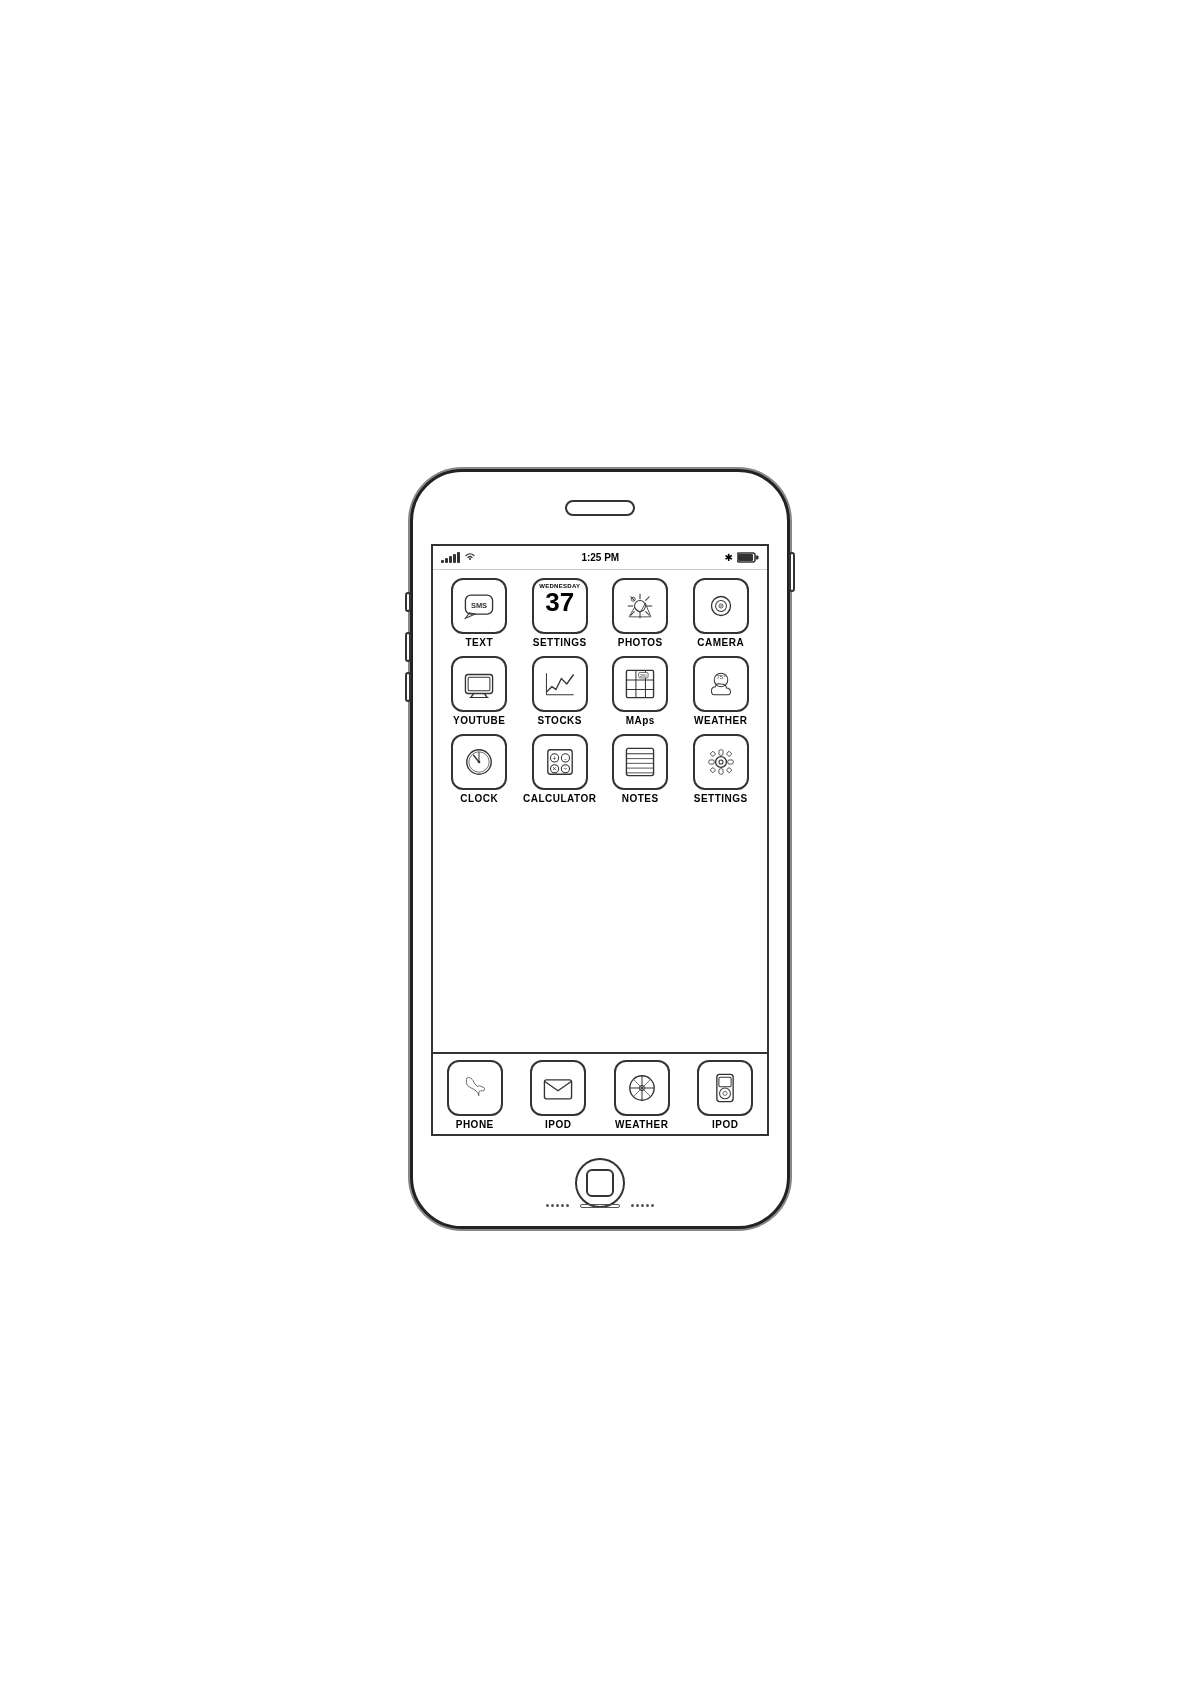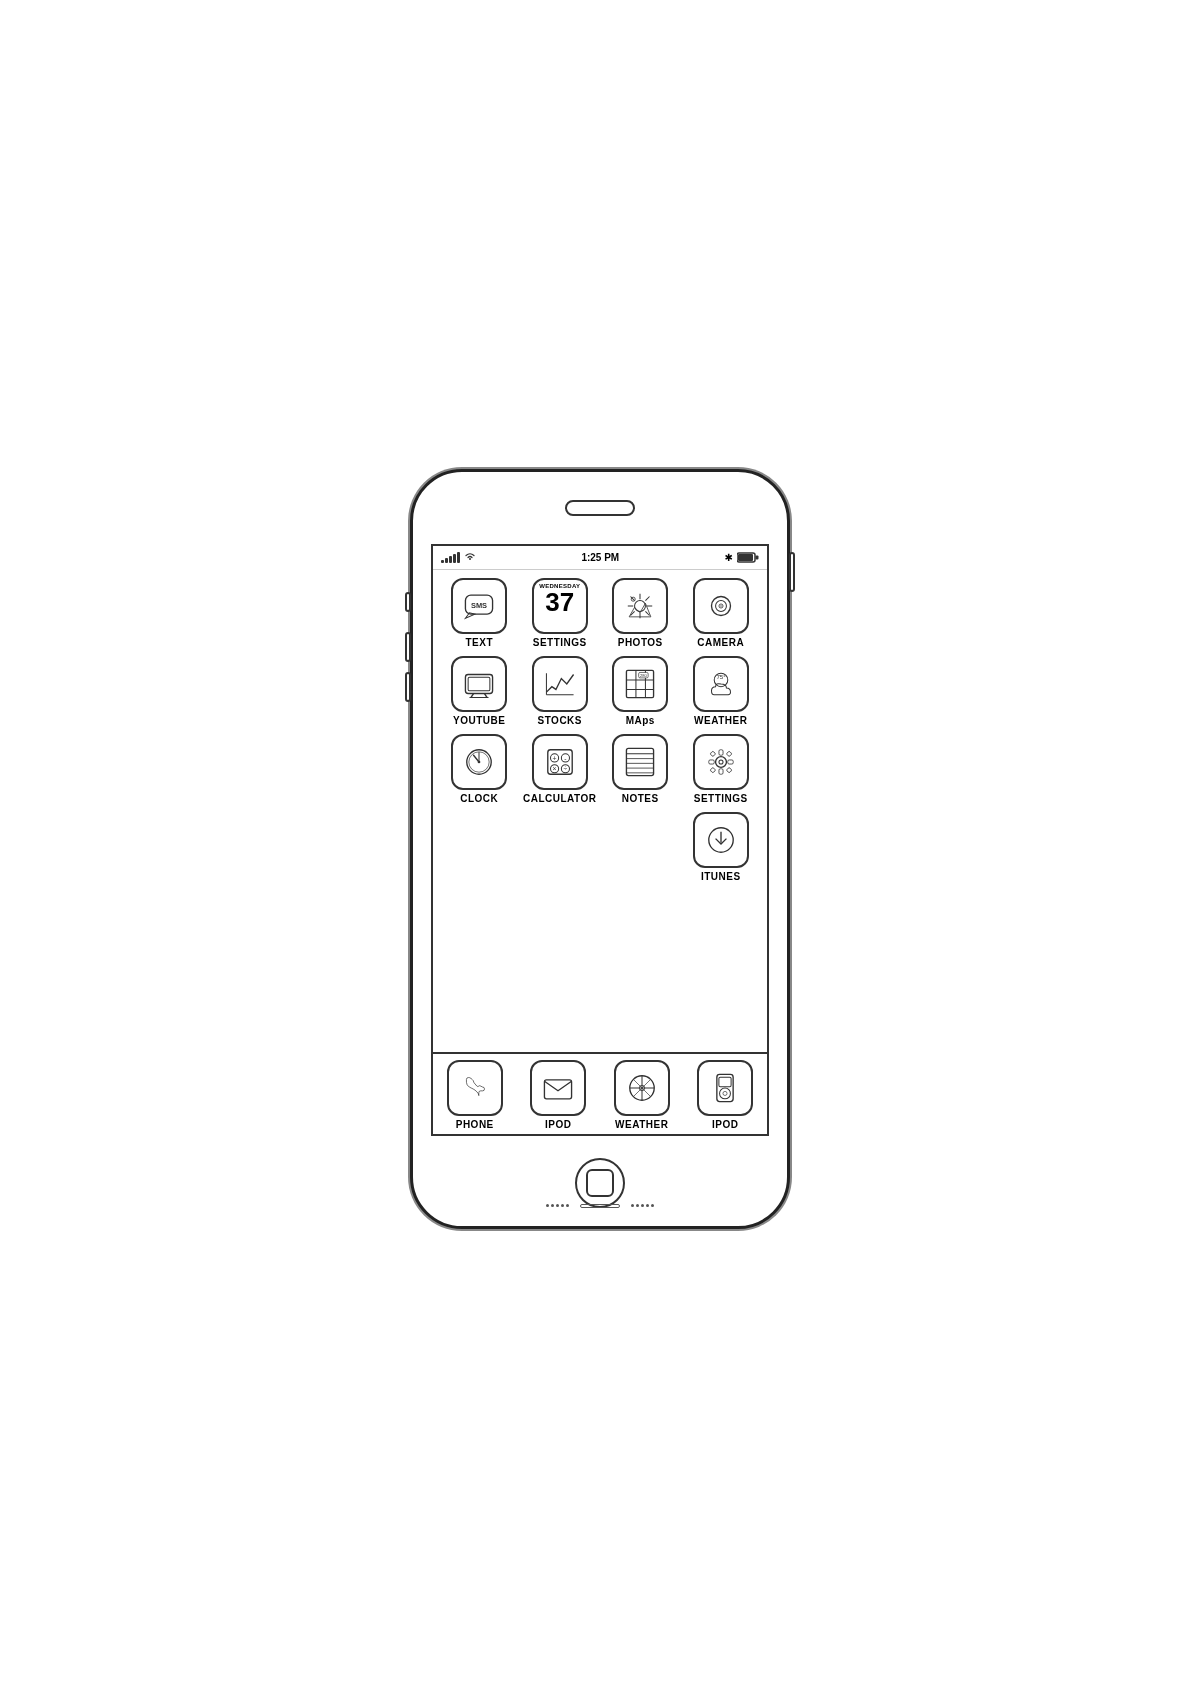"ITUNES" div.app-row { html: <div> <div> <div></div> </div> <div> <div></div> </div> <div> <div></div> </div> <div> <div> <svg> <circle></circle> <line></line> <polyline></polyline> </svg> </div> <span>ITUNES</span> </div> </div> -> none }
